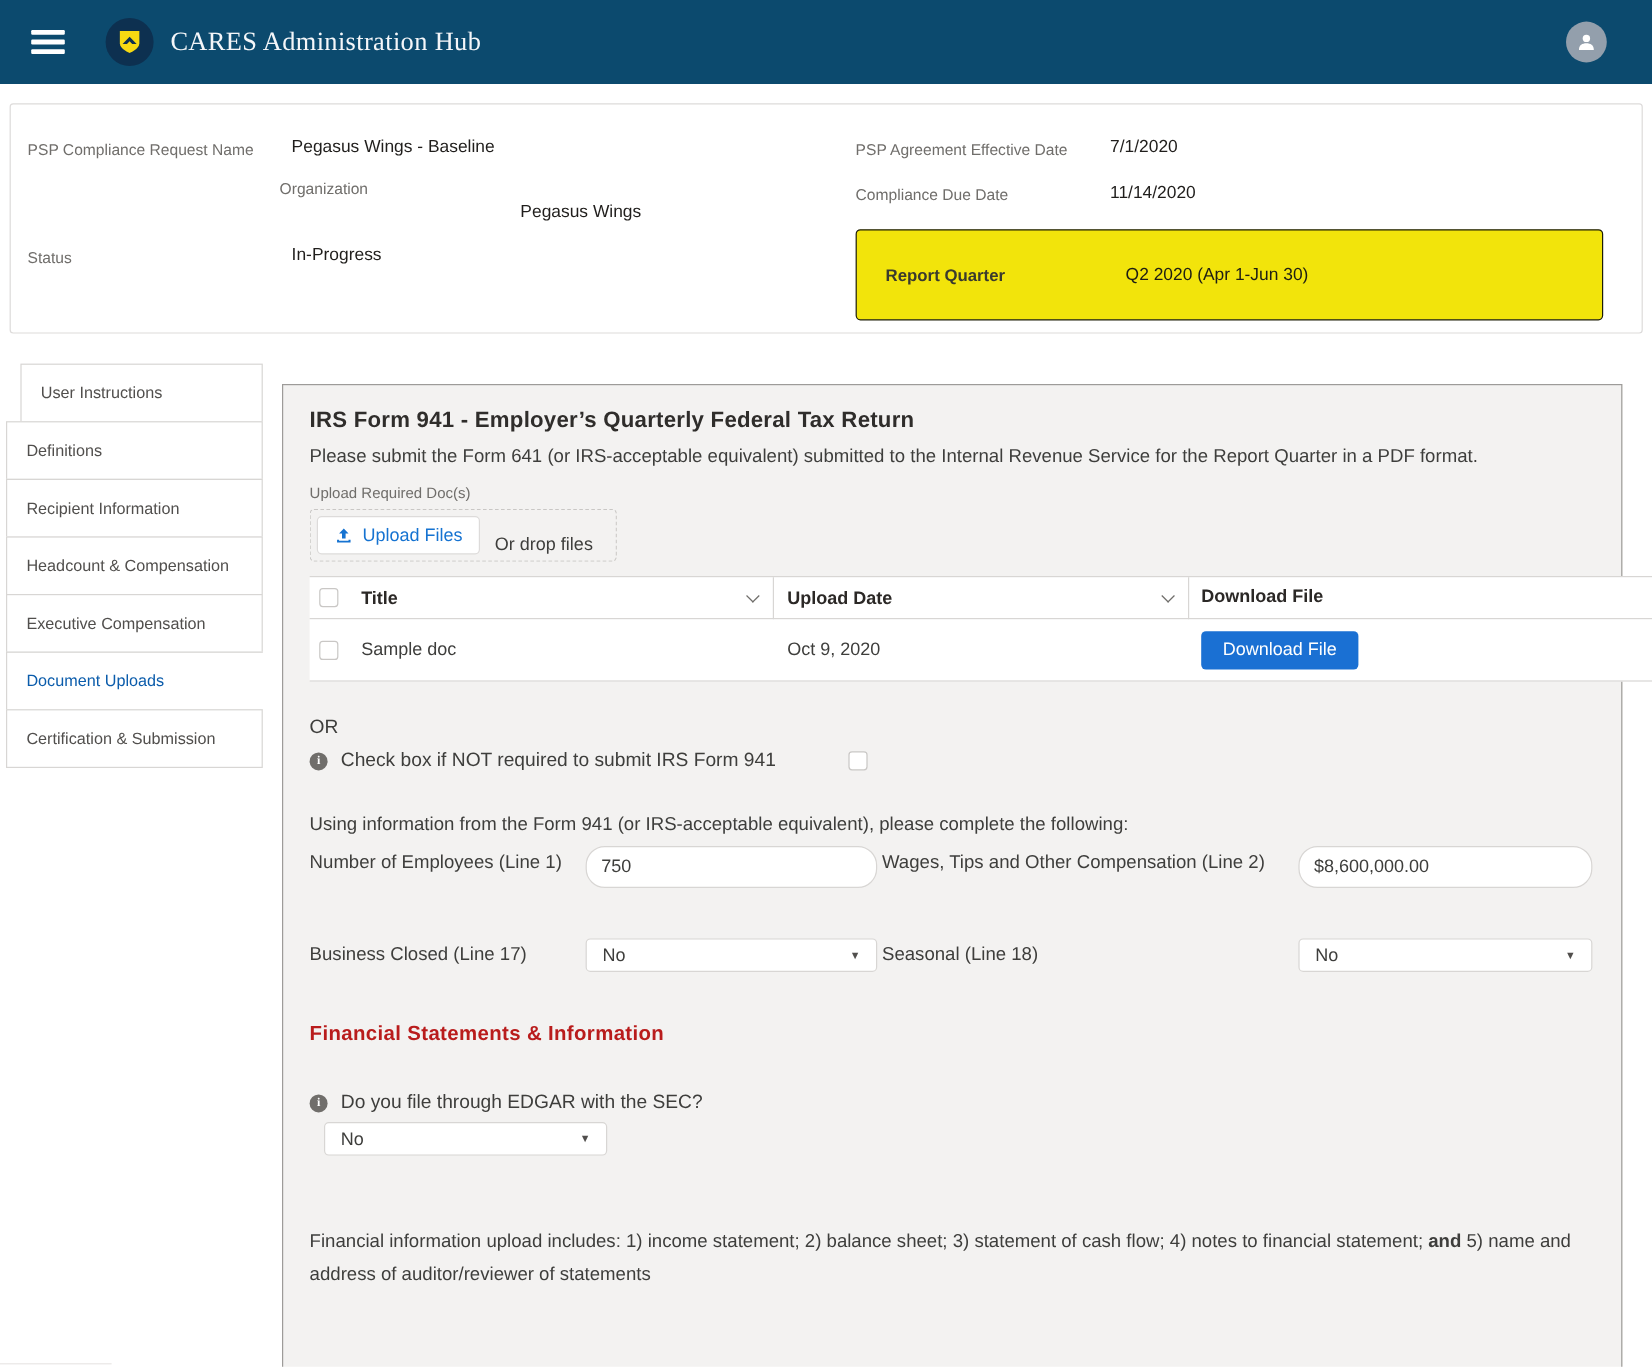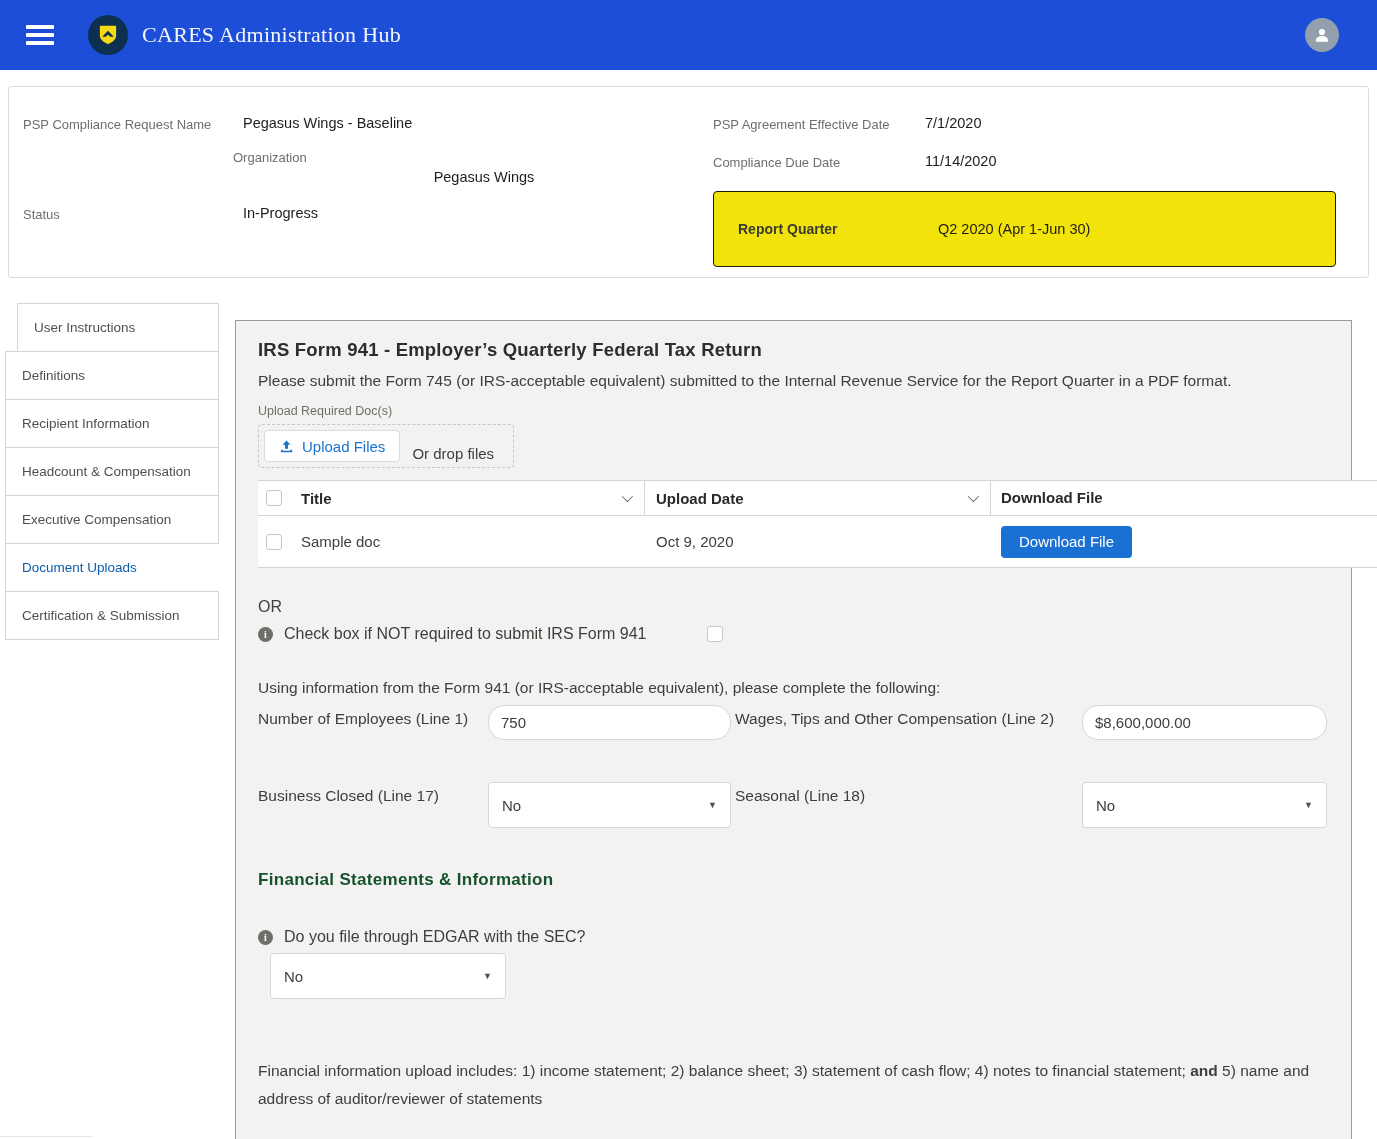"CARES Administration Hub" .app-header { background: #1d4ed8 -> #0c4a6e }
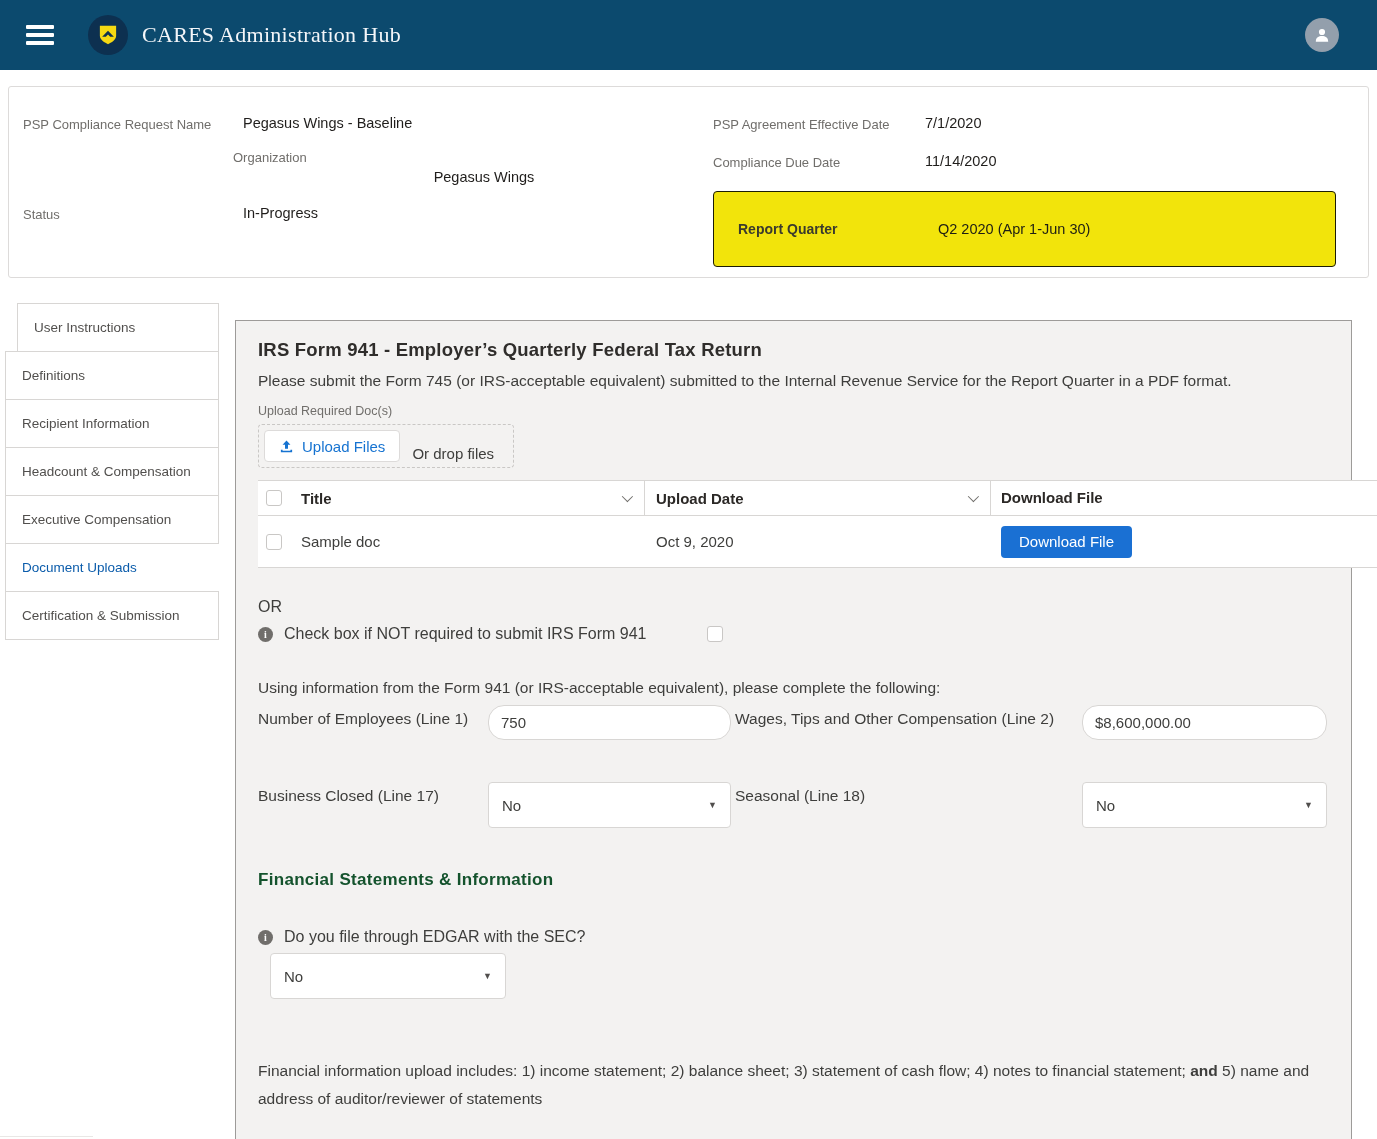"Please submit the Form 745" div.section-desc { text: 745 -> 641 }
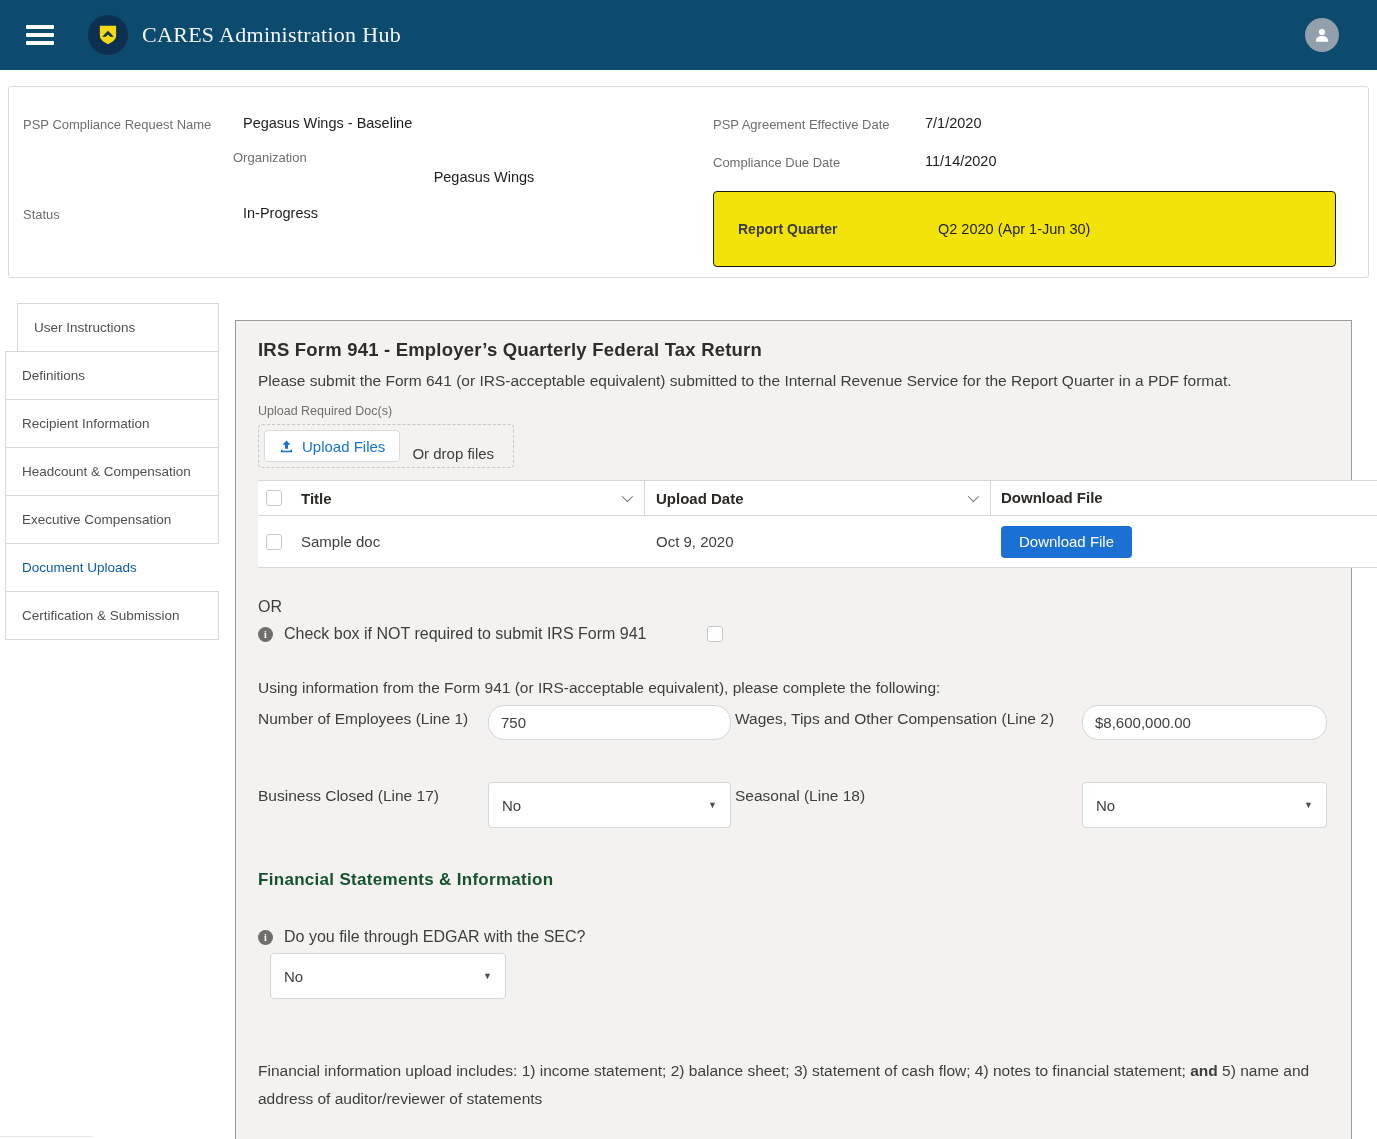"No" .dropdown { height: 46px -> 28px }
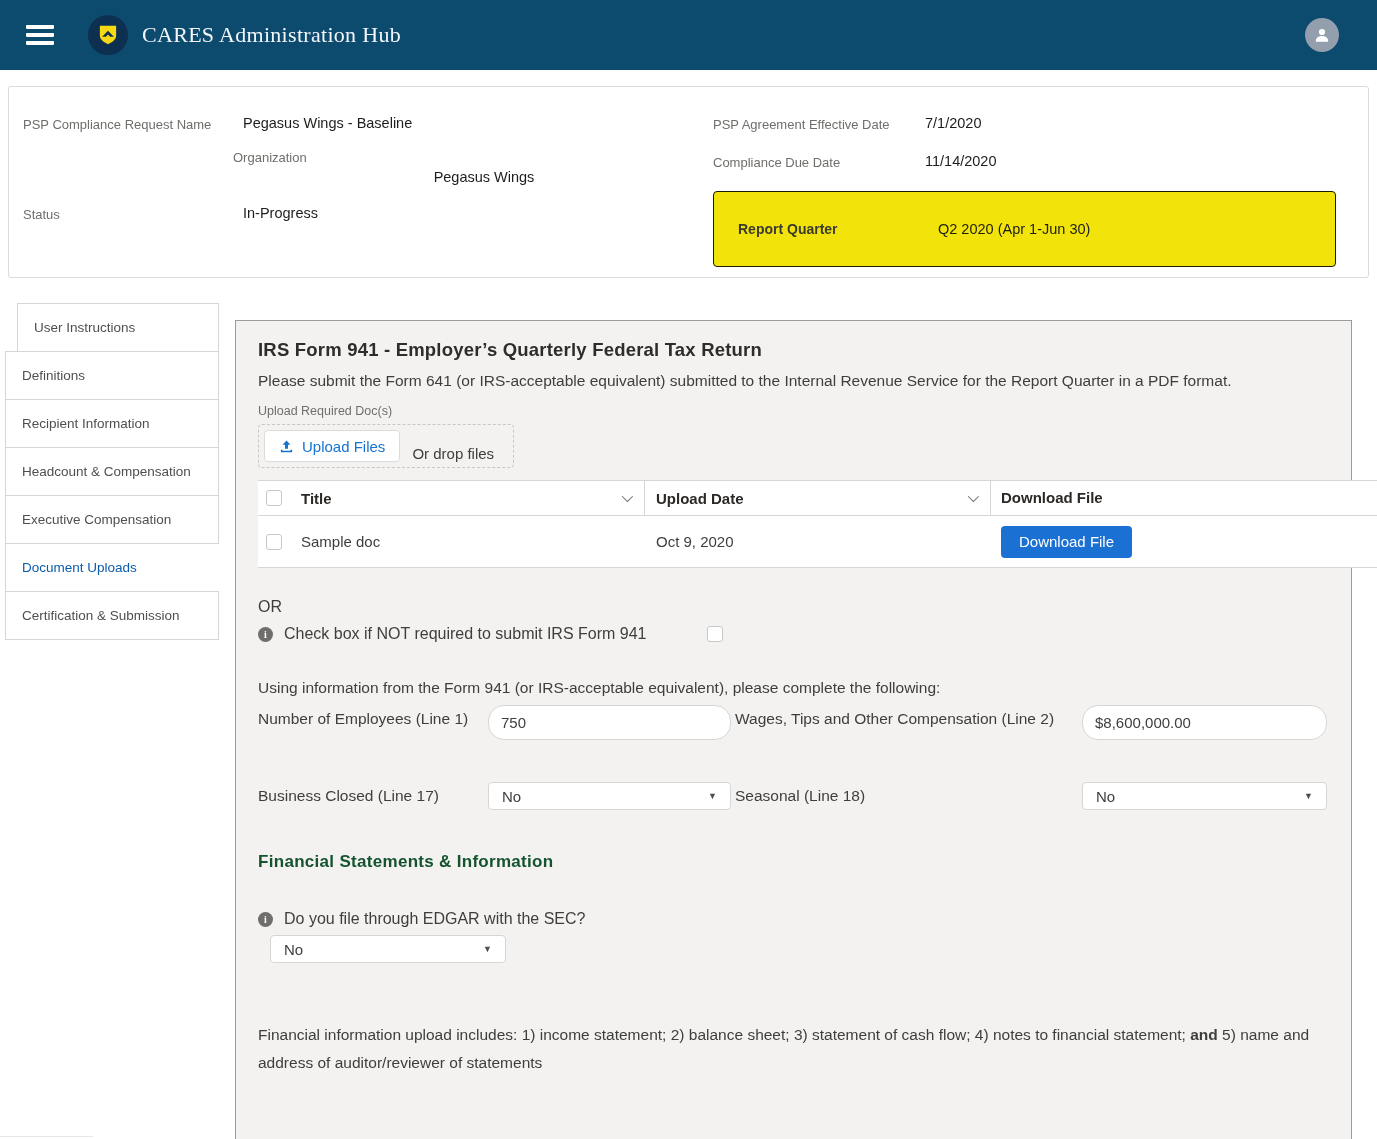"Financial Statements & Information" .fin-title { color: #14532d -> #b91c1c }
